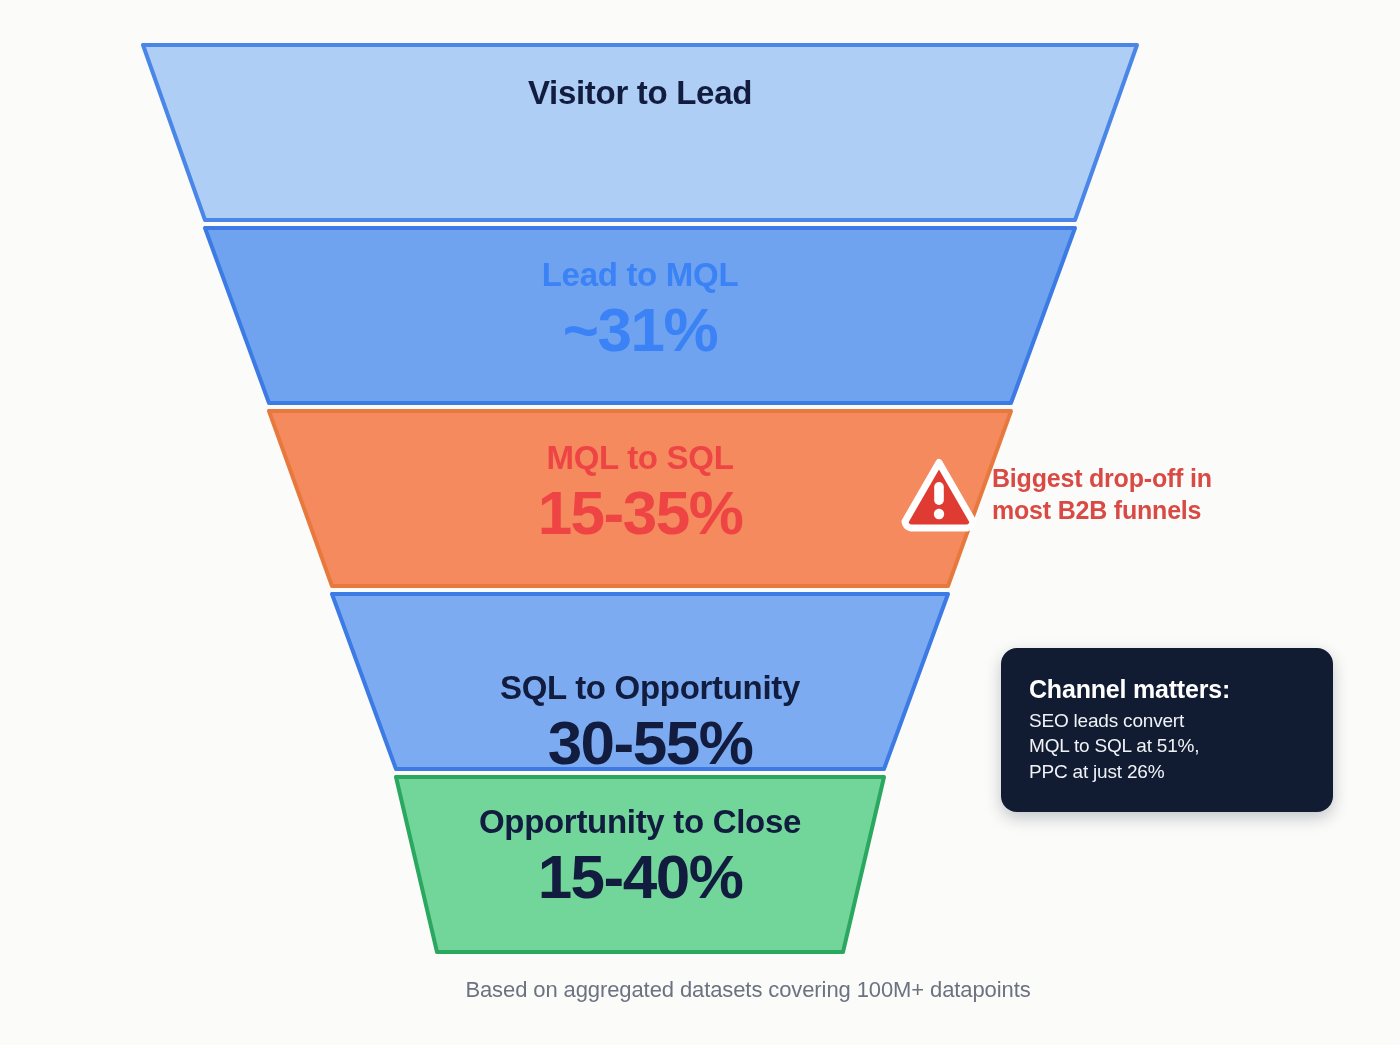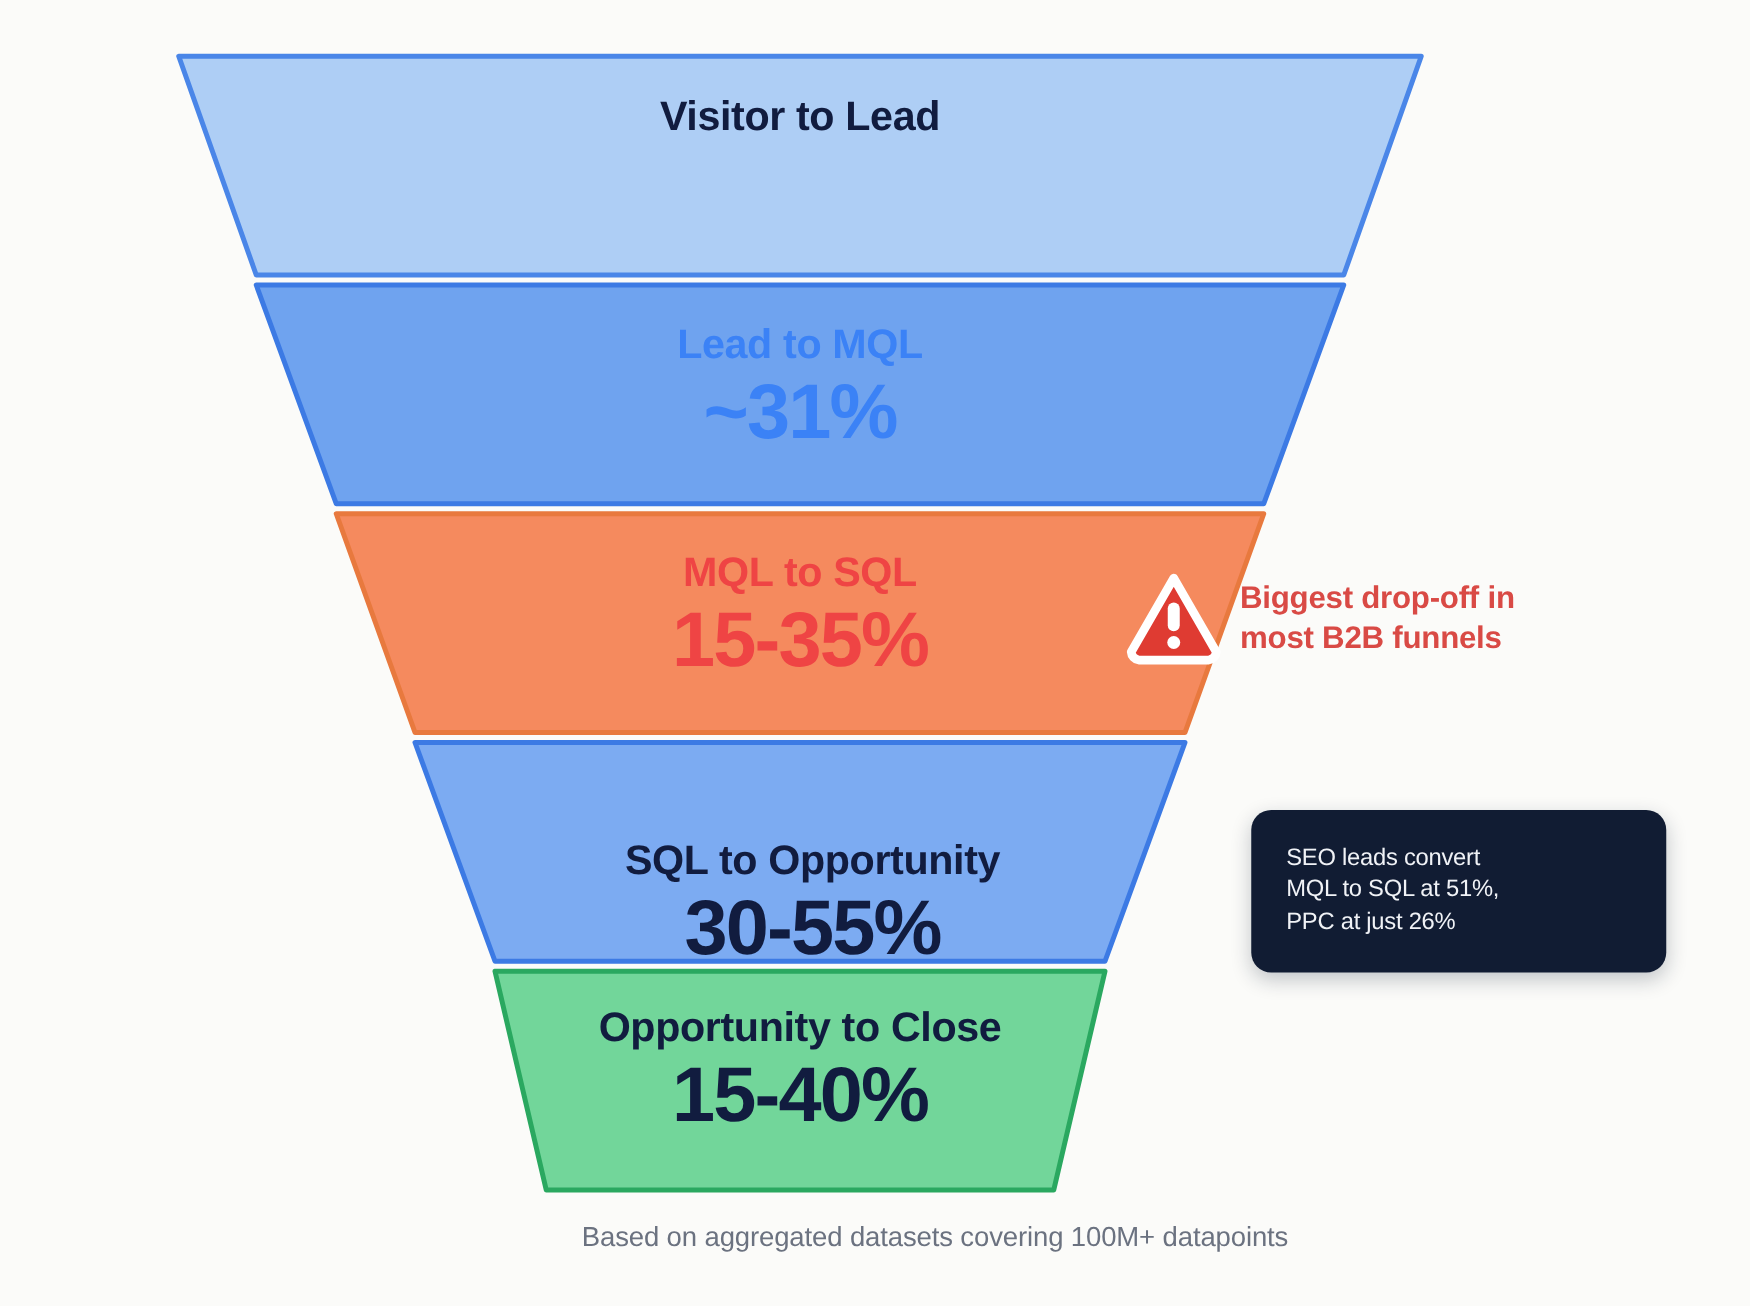"Channel matters:" div { html: none -> <div>Channel matters:</div> }
